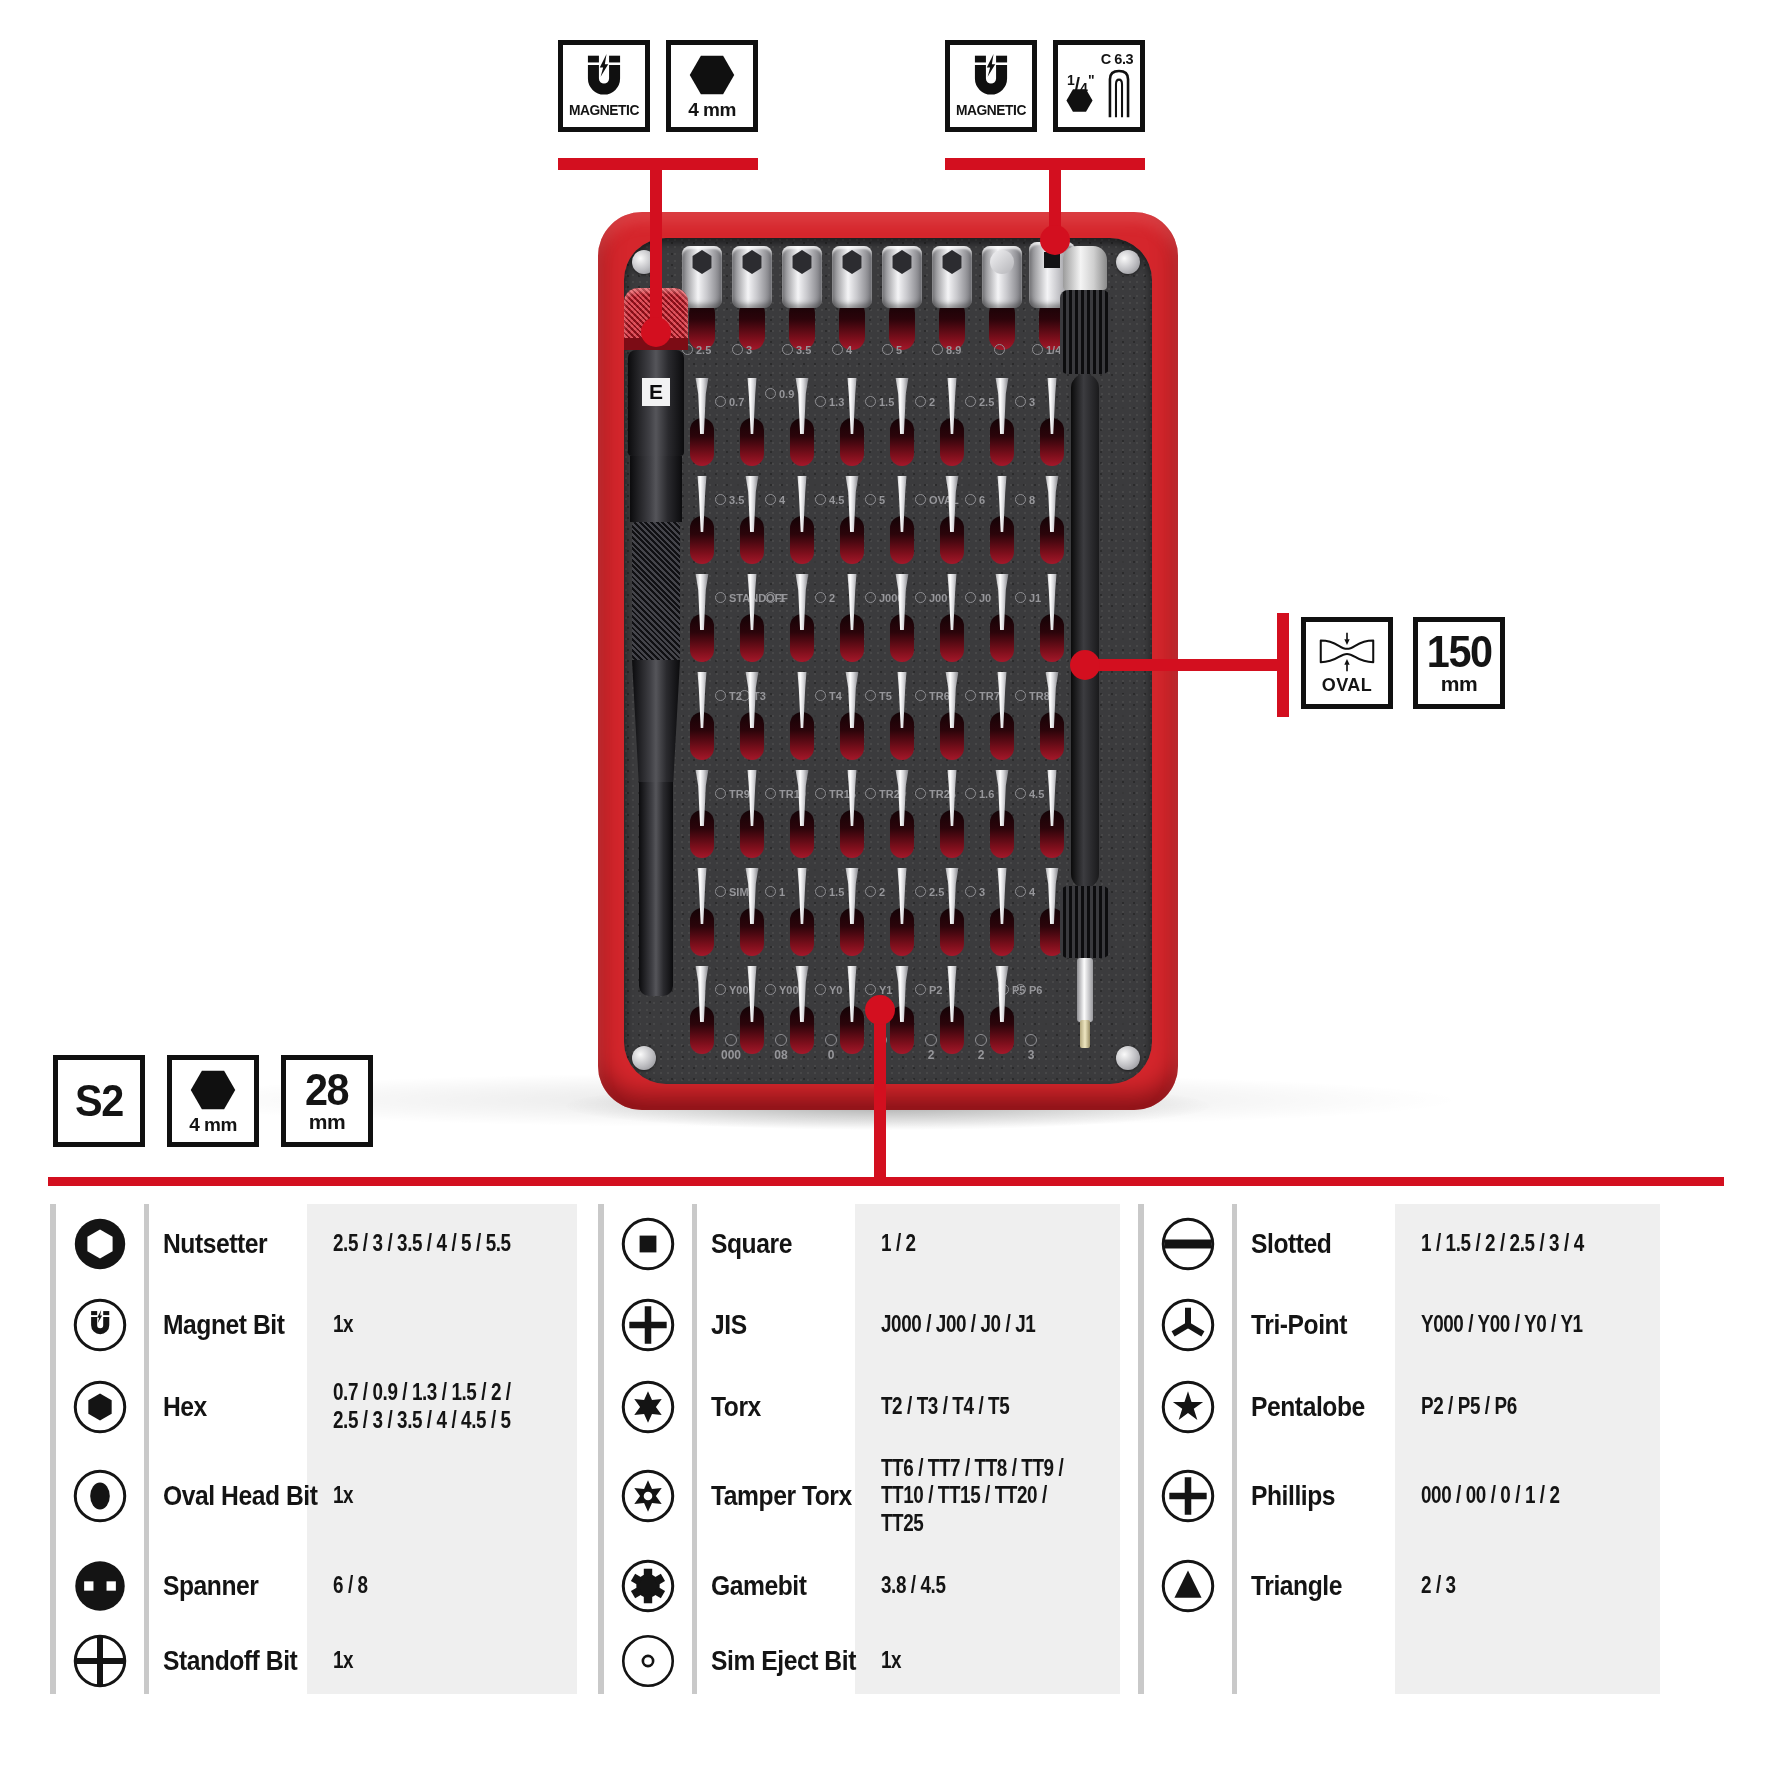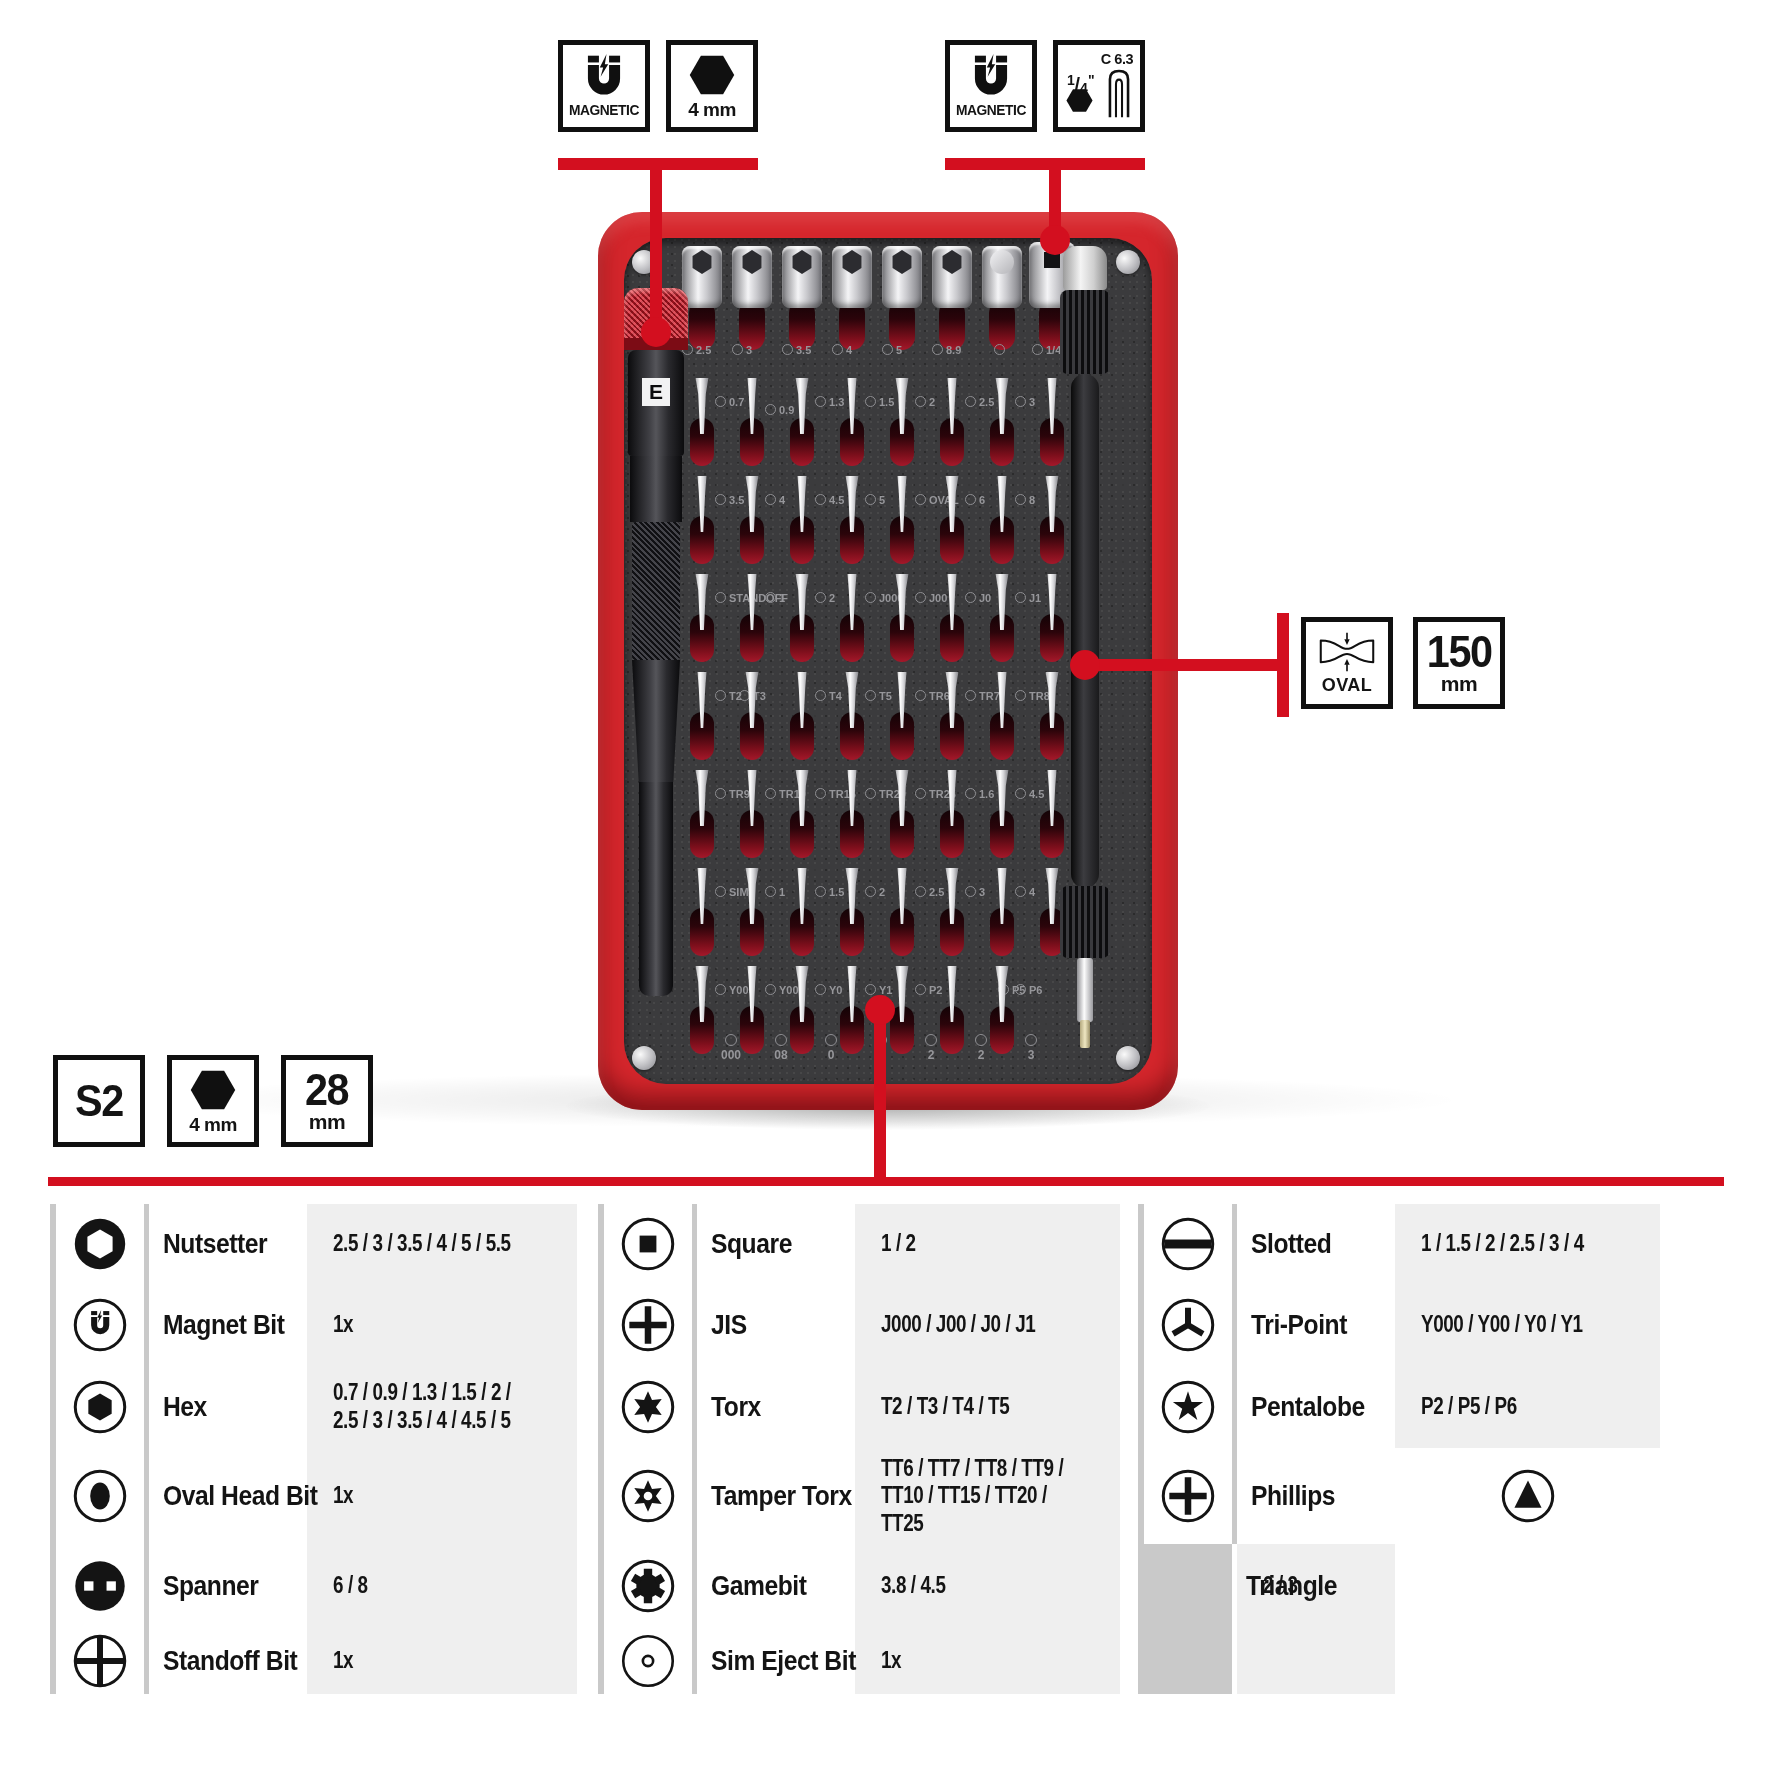"0.9" div.flabel { top: 404px -> 388px }
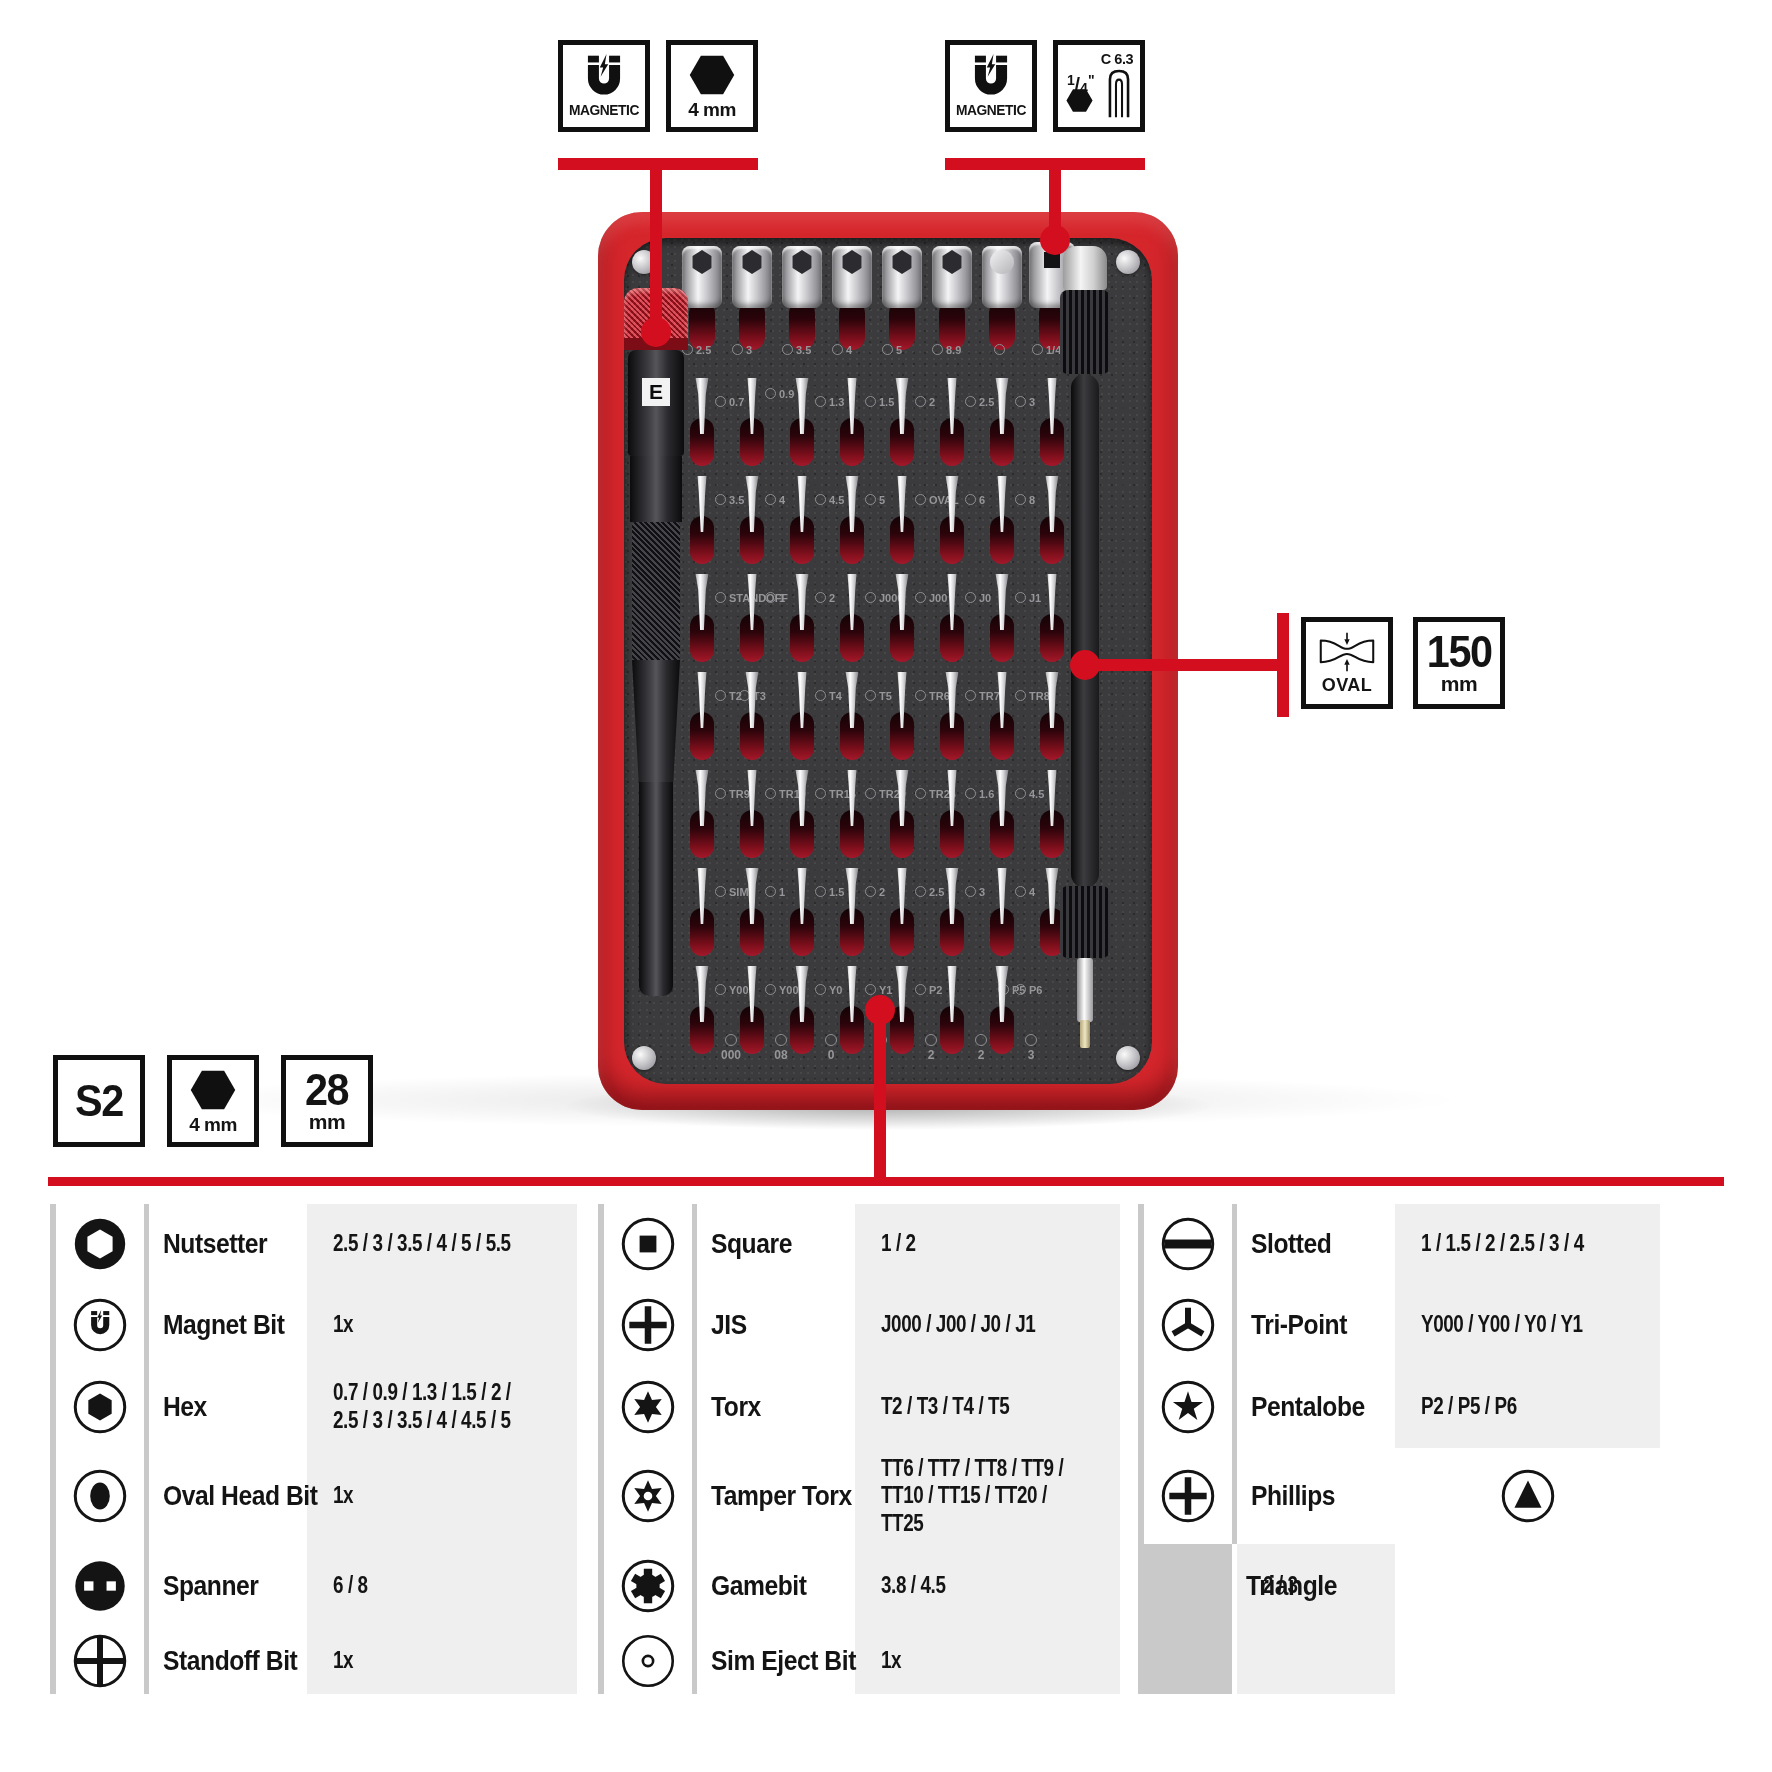"000 / 00 / 0" div.tvalue { html: none -> <div> <span>000 / 00 / 0 / 1 / 2</span> </div> }
